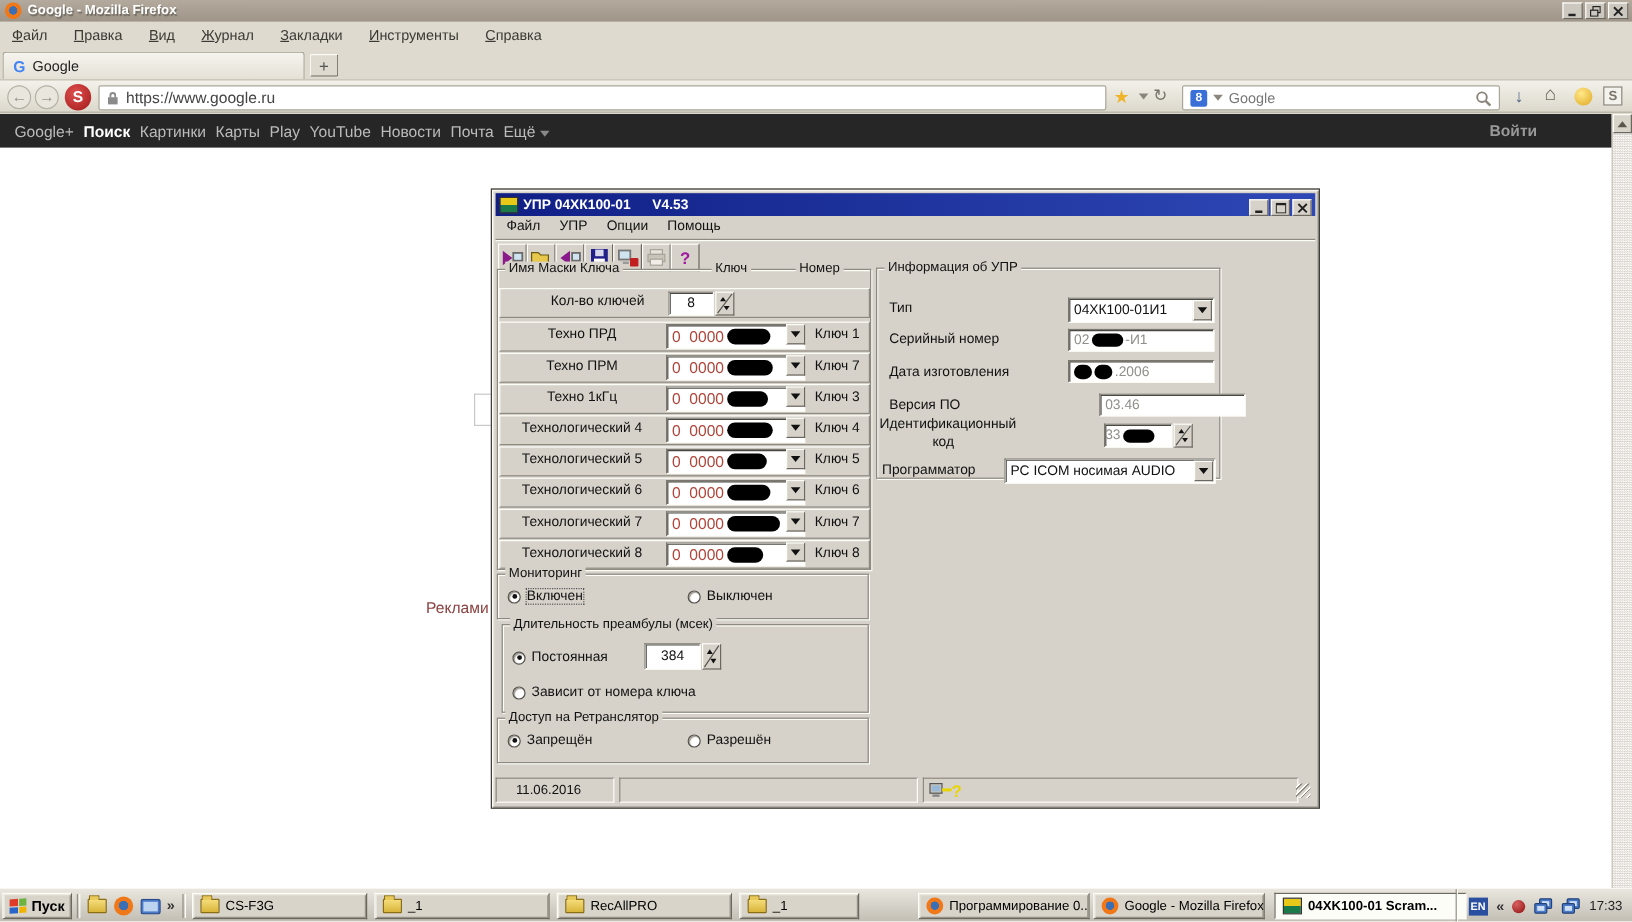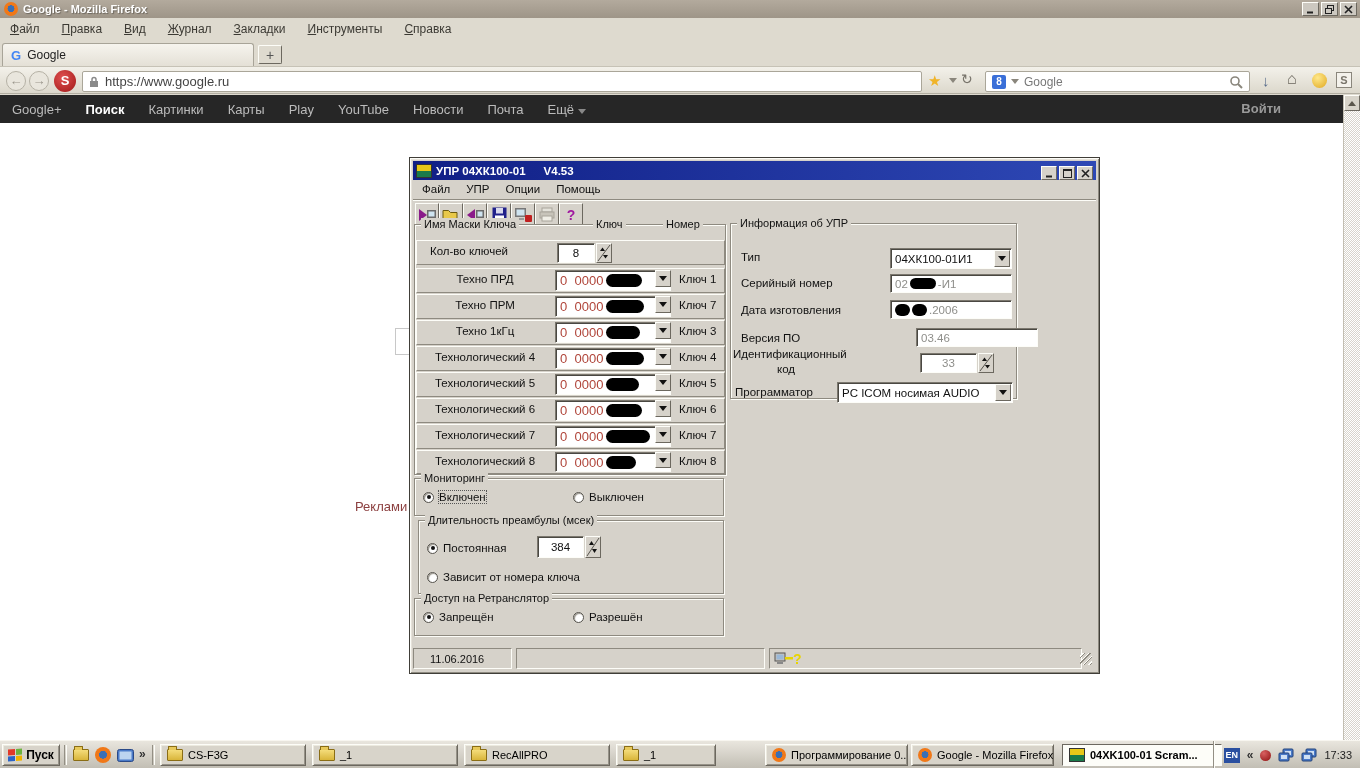"Google+" .gbar { gap: 24px -> 8px }
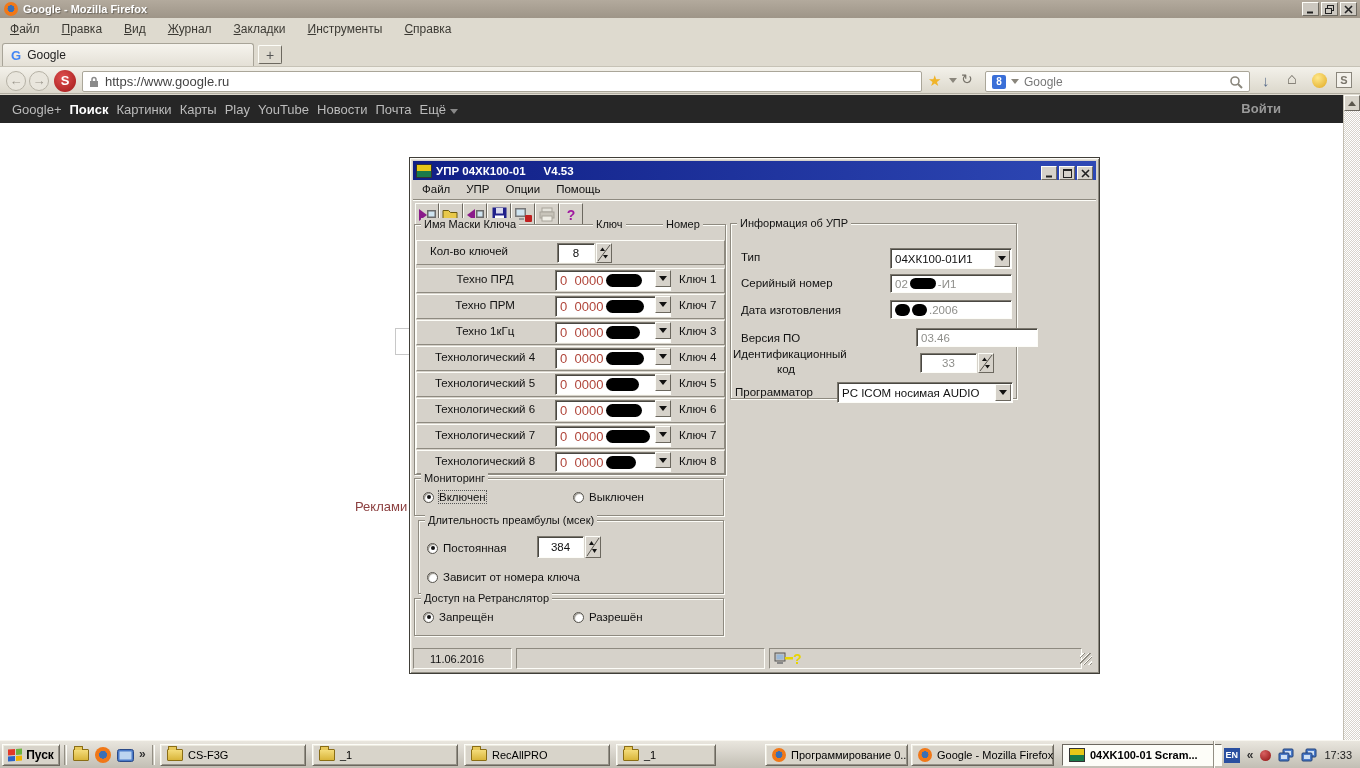"Кол-во ключей" div.nm { text-align: none -> right; width: 104px -> 120px }
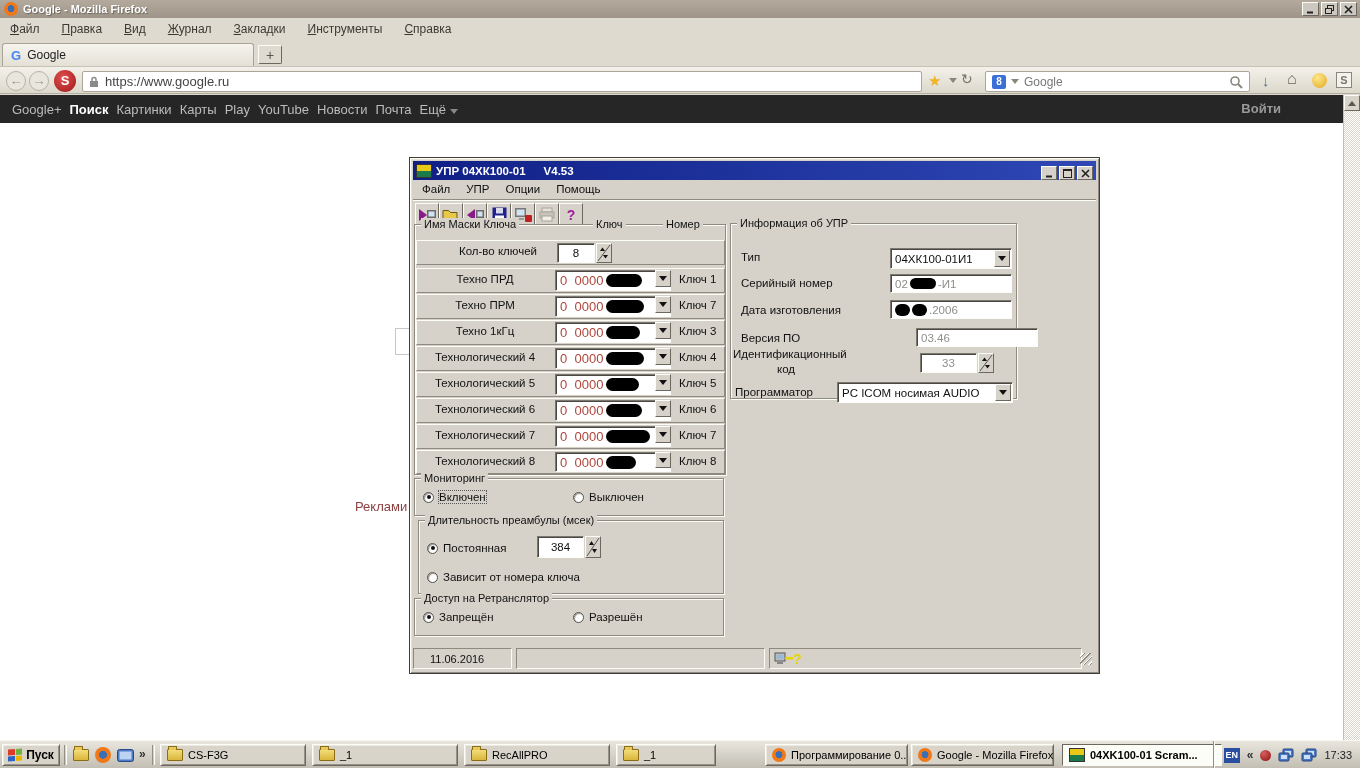"33" span.spinbox { flex-direction: column -> none }
